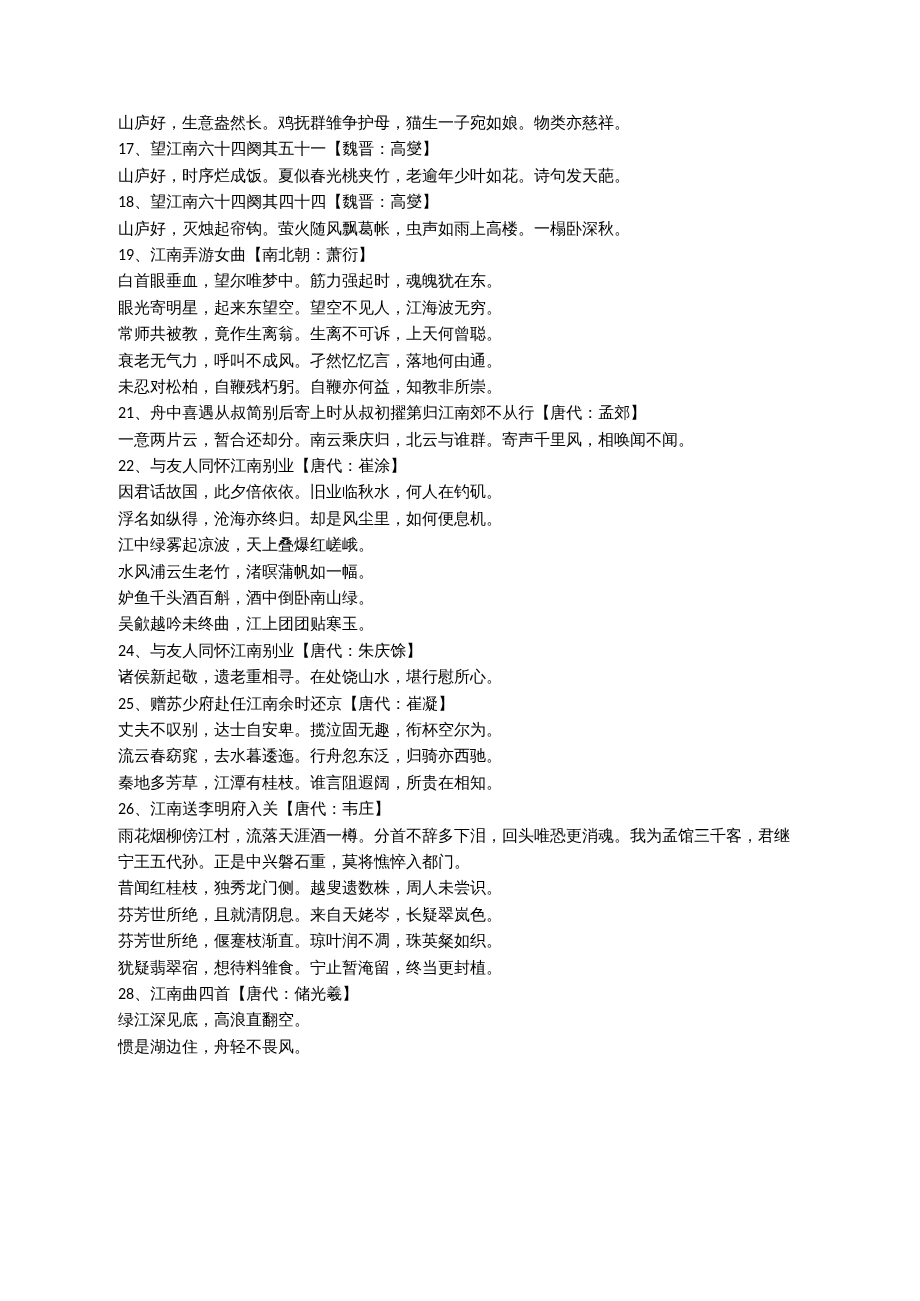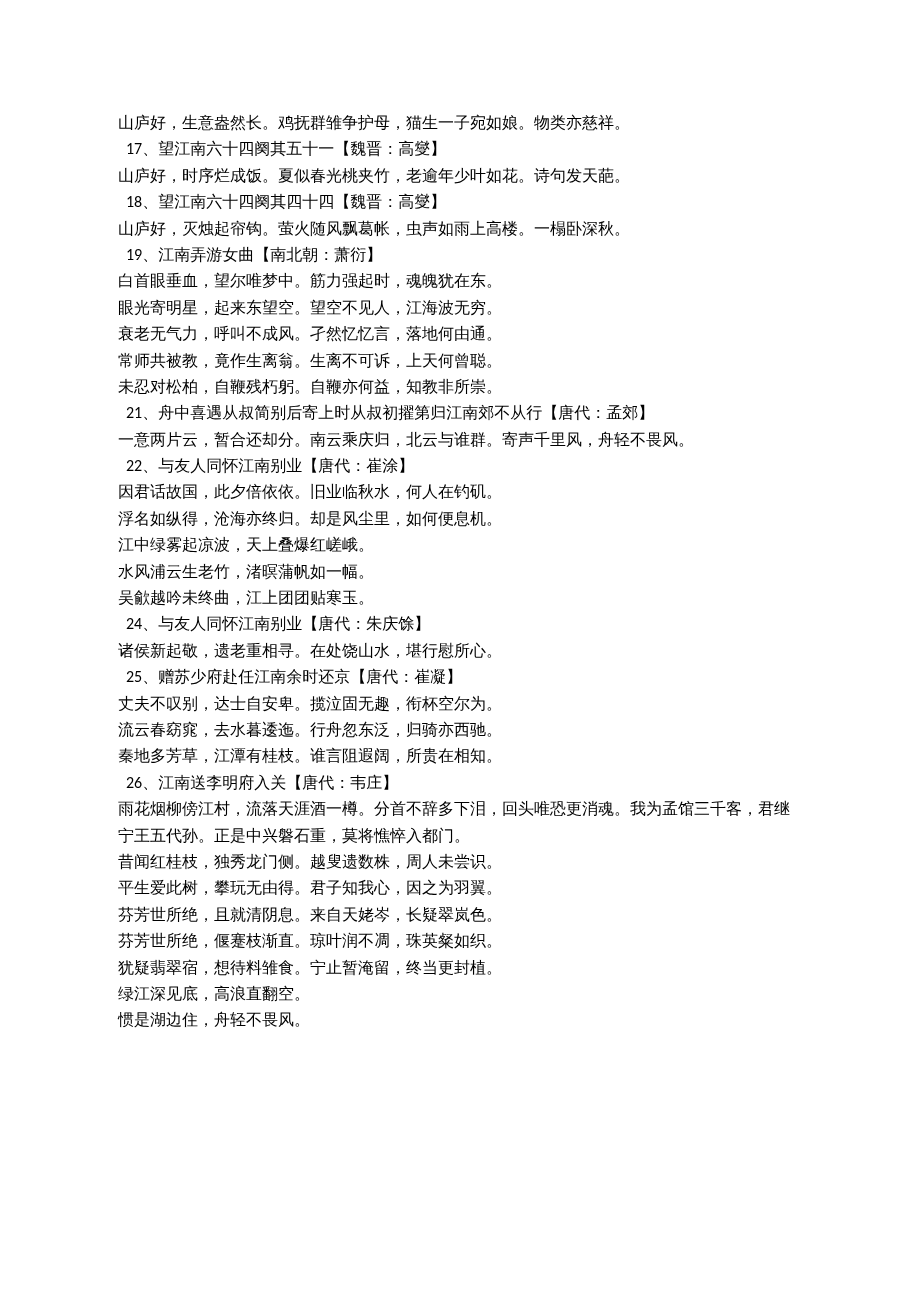"17" .entry-title .num { margin-left: 8px -> none }
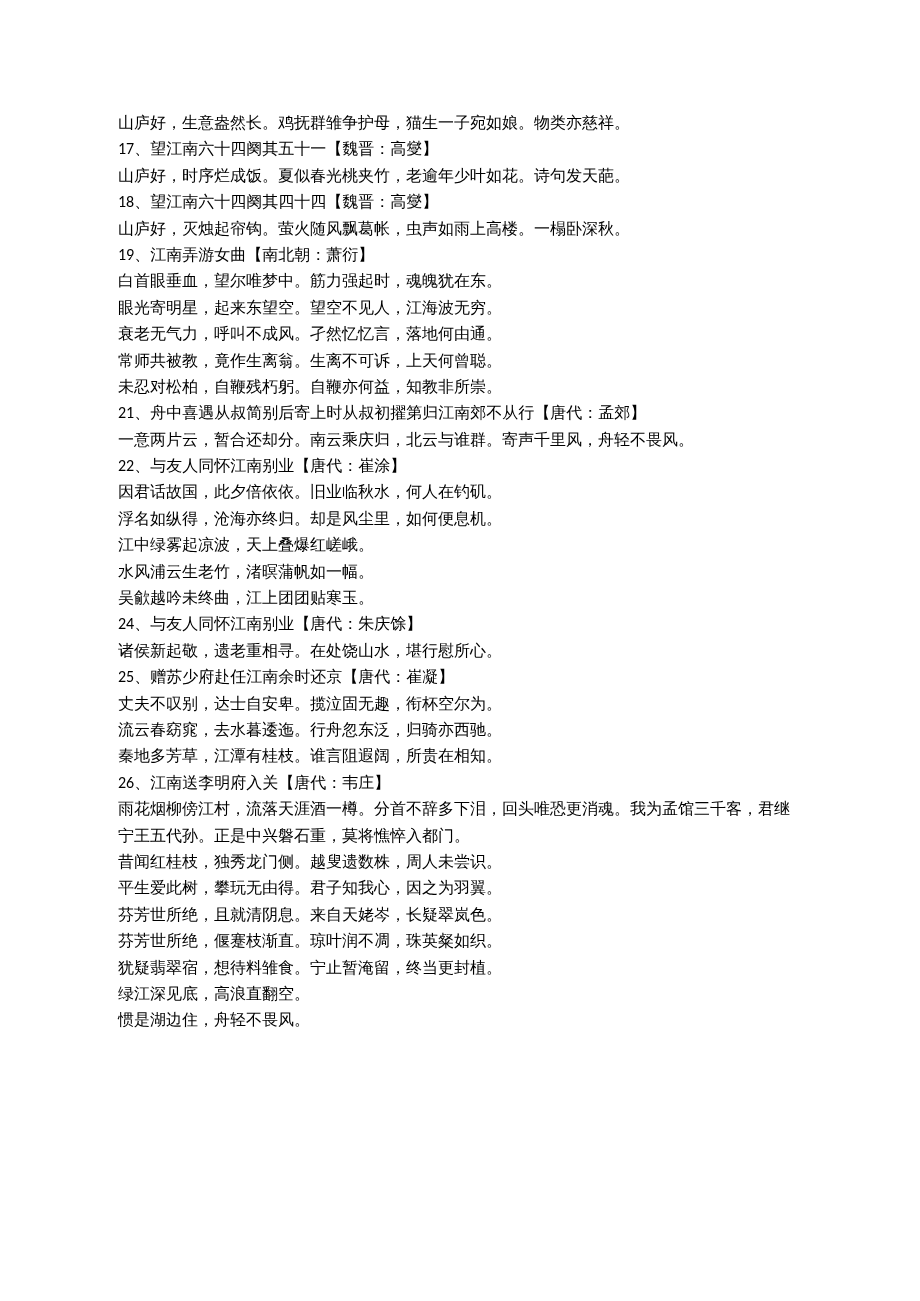"衰老无气力，呼叫不成风。孑然忆忆言，落地何由通。" div.line { order: before "常师共被教，竟作生离翁。生离不可诉，上天何曾聪。" -> after "常师共被教，竟作生离翁。生离不可诉，上天何曾聪。" }
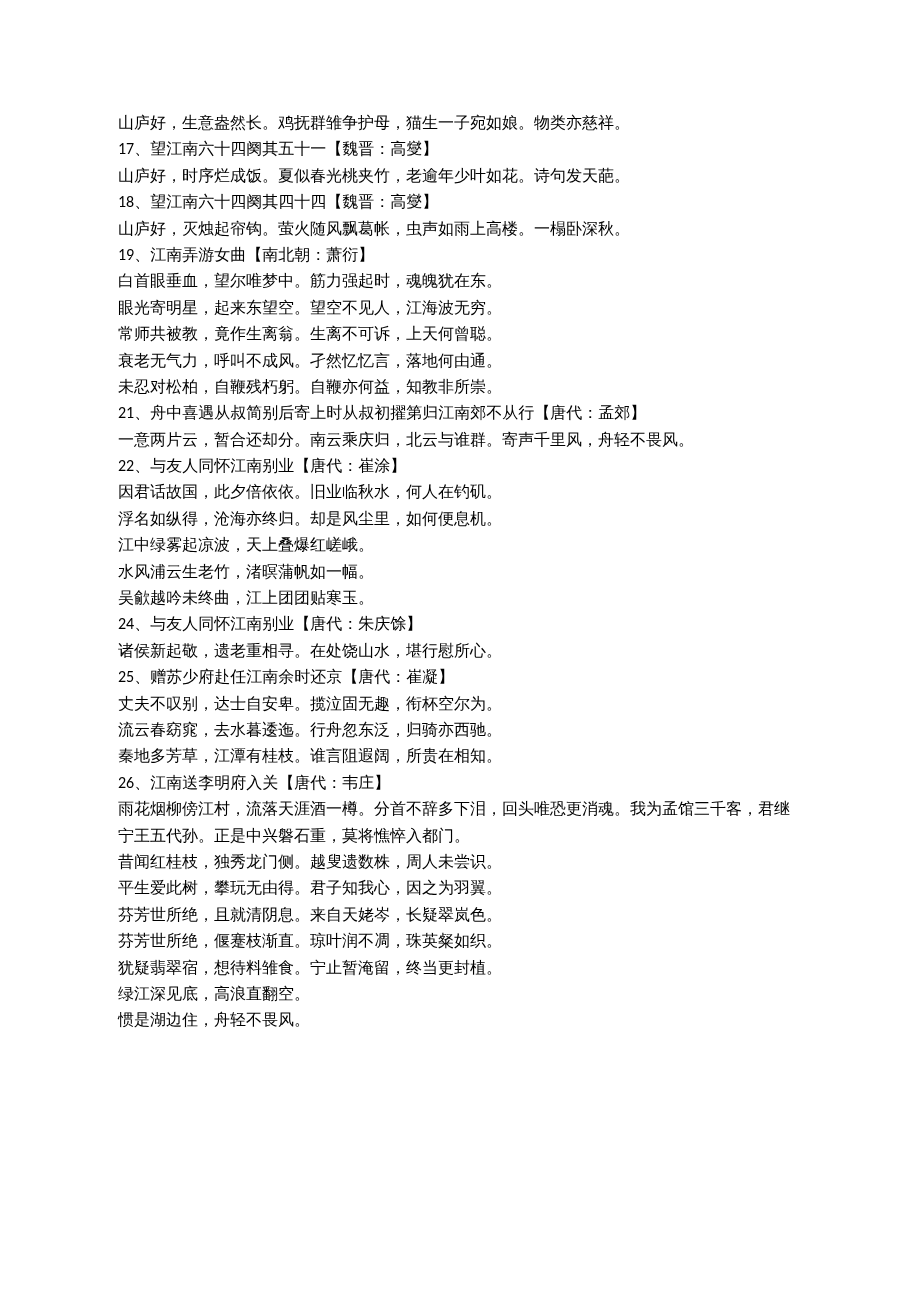"一意两片云，暂合还却分。南云乘庆归，北云与谁群。寄声千里风，舟轻不畏风。" div.line { text: 舟轻不畏风 -> 相唤闻不闻 }
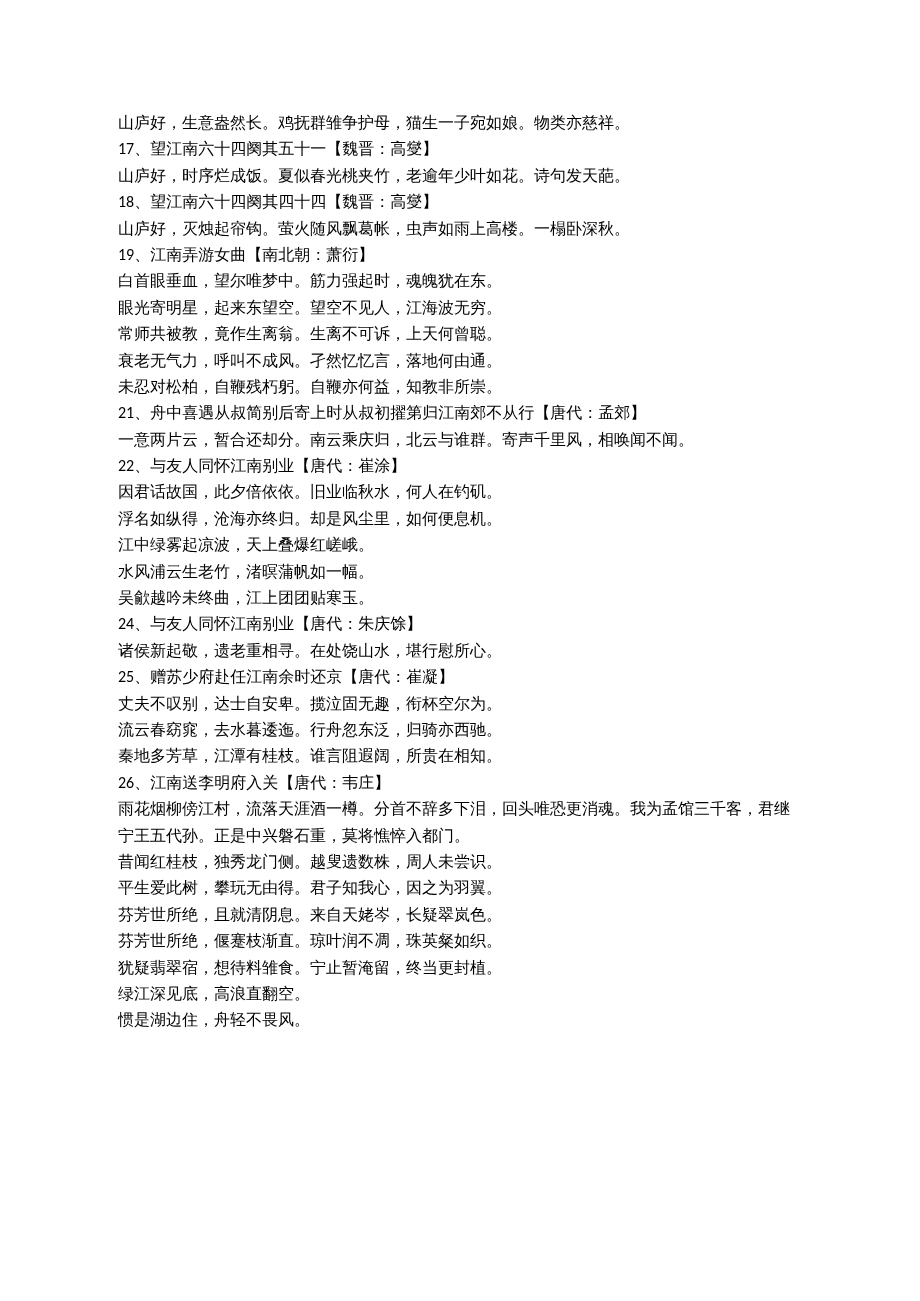"妒鱼千头酒百斛，酒中倒卧南山绿。" div.line { html: none -> <div>妒鱼千头酒百斛，酒中倒卧南山绿。</div> }
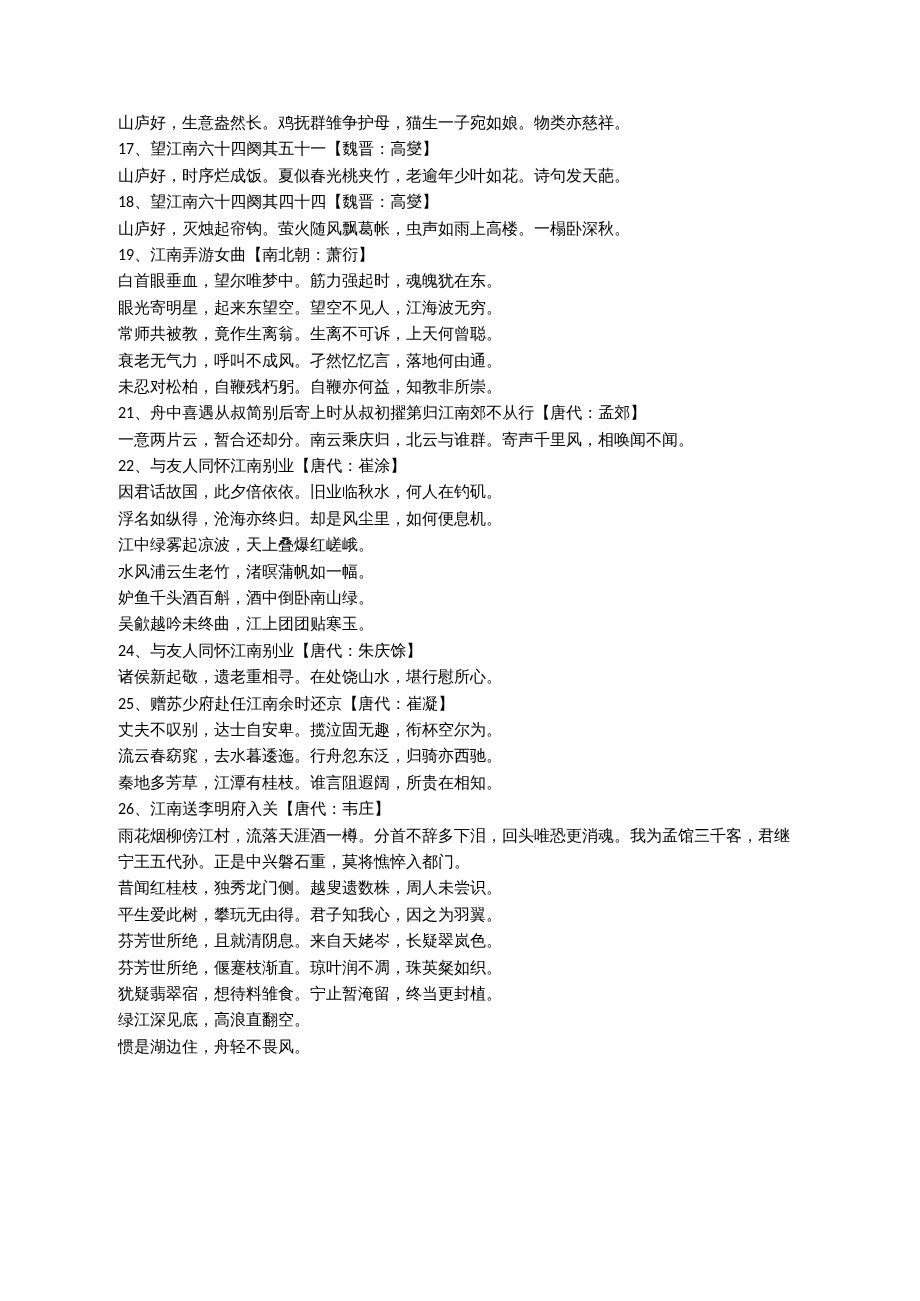"平生爱此树，攀玩无由得。君子知我心，因之为羽翼。" div.line { html: <div>平生爱此树，攀玩无由得。君子知我心，因之为羽翼。</div> -> none }
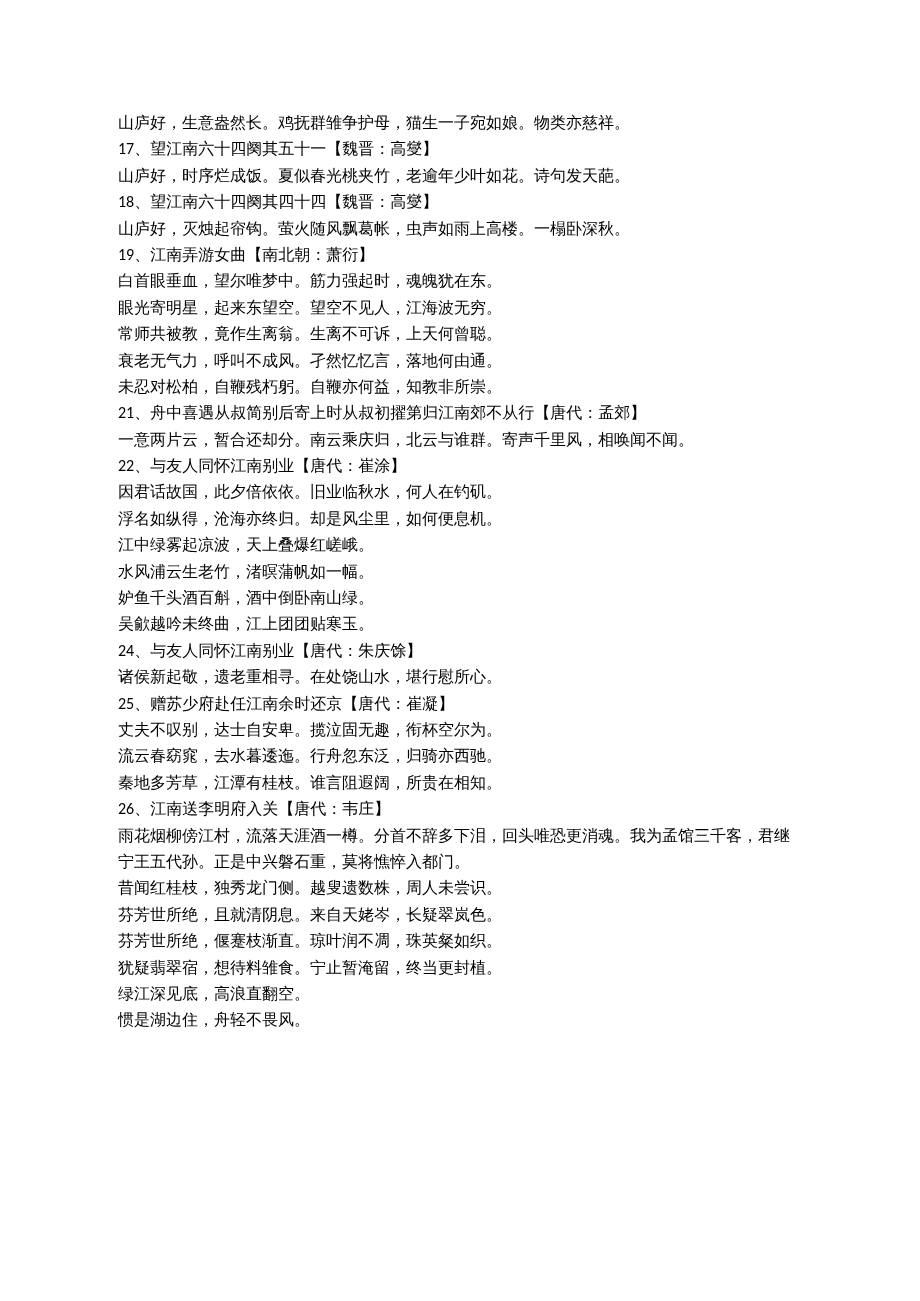"28、江南曲四首【唐代：储光羲】" div.line { html: none -> <div><span>28</span><span>、江南曲四首【唐代：储光羲】</span></div> }
